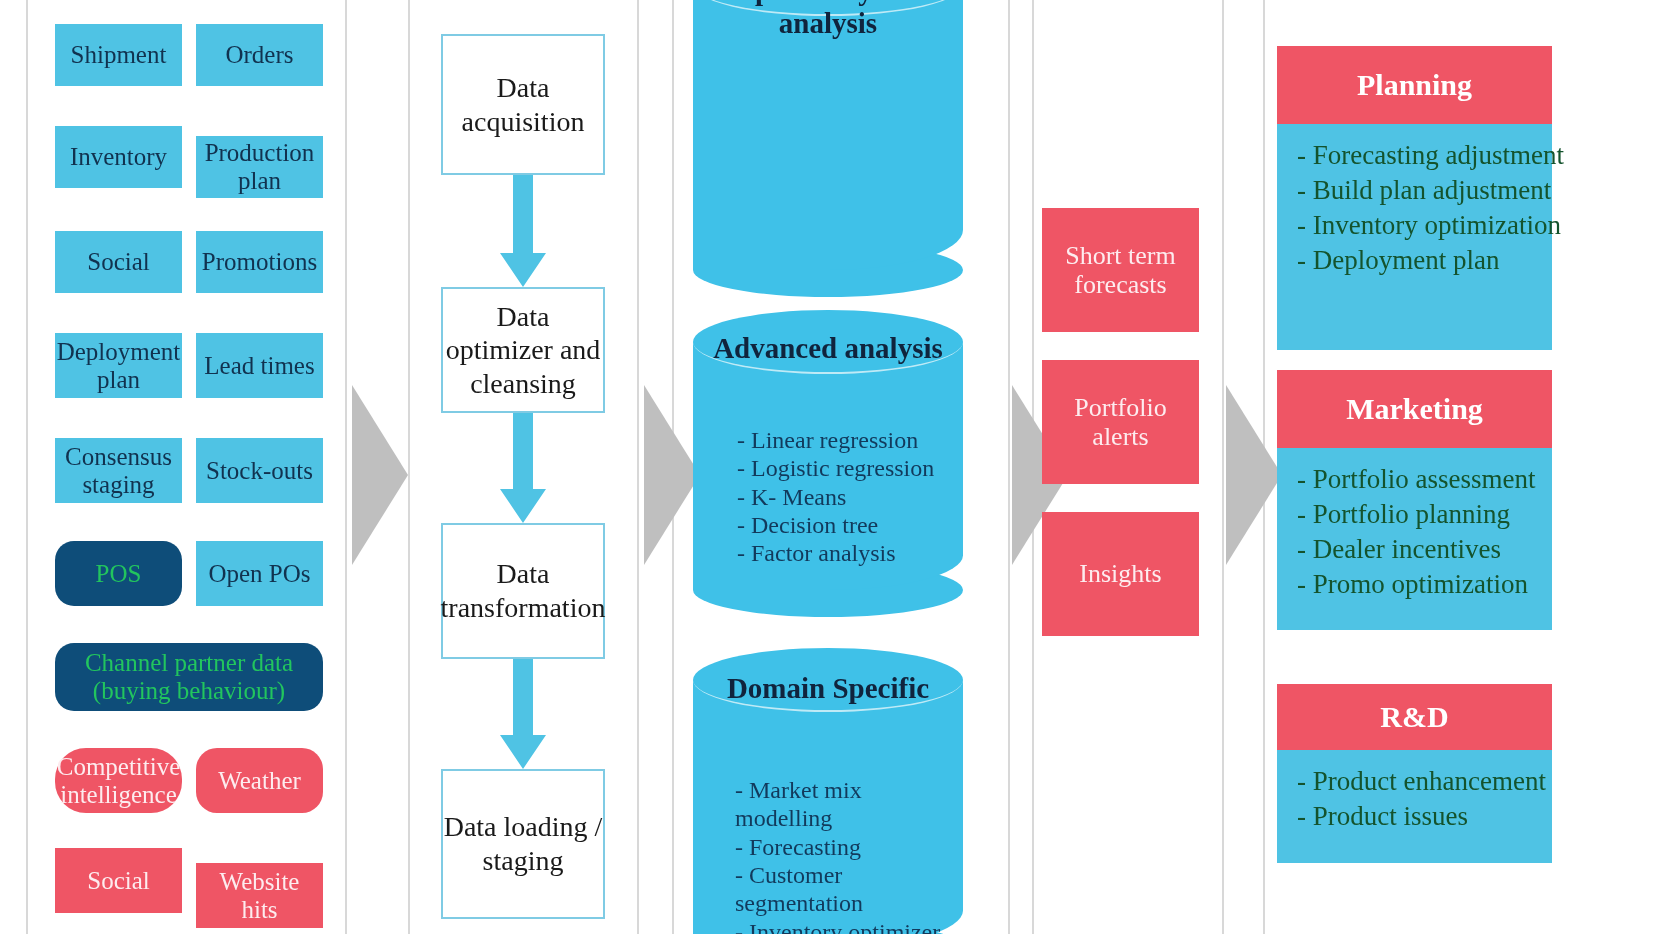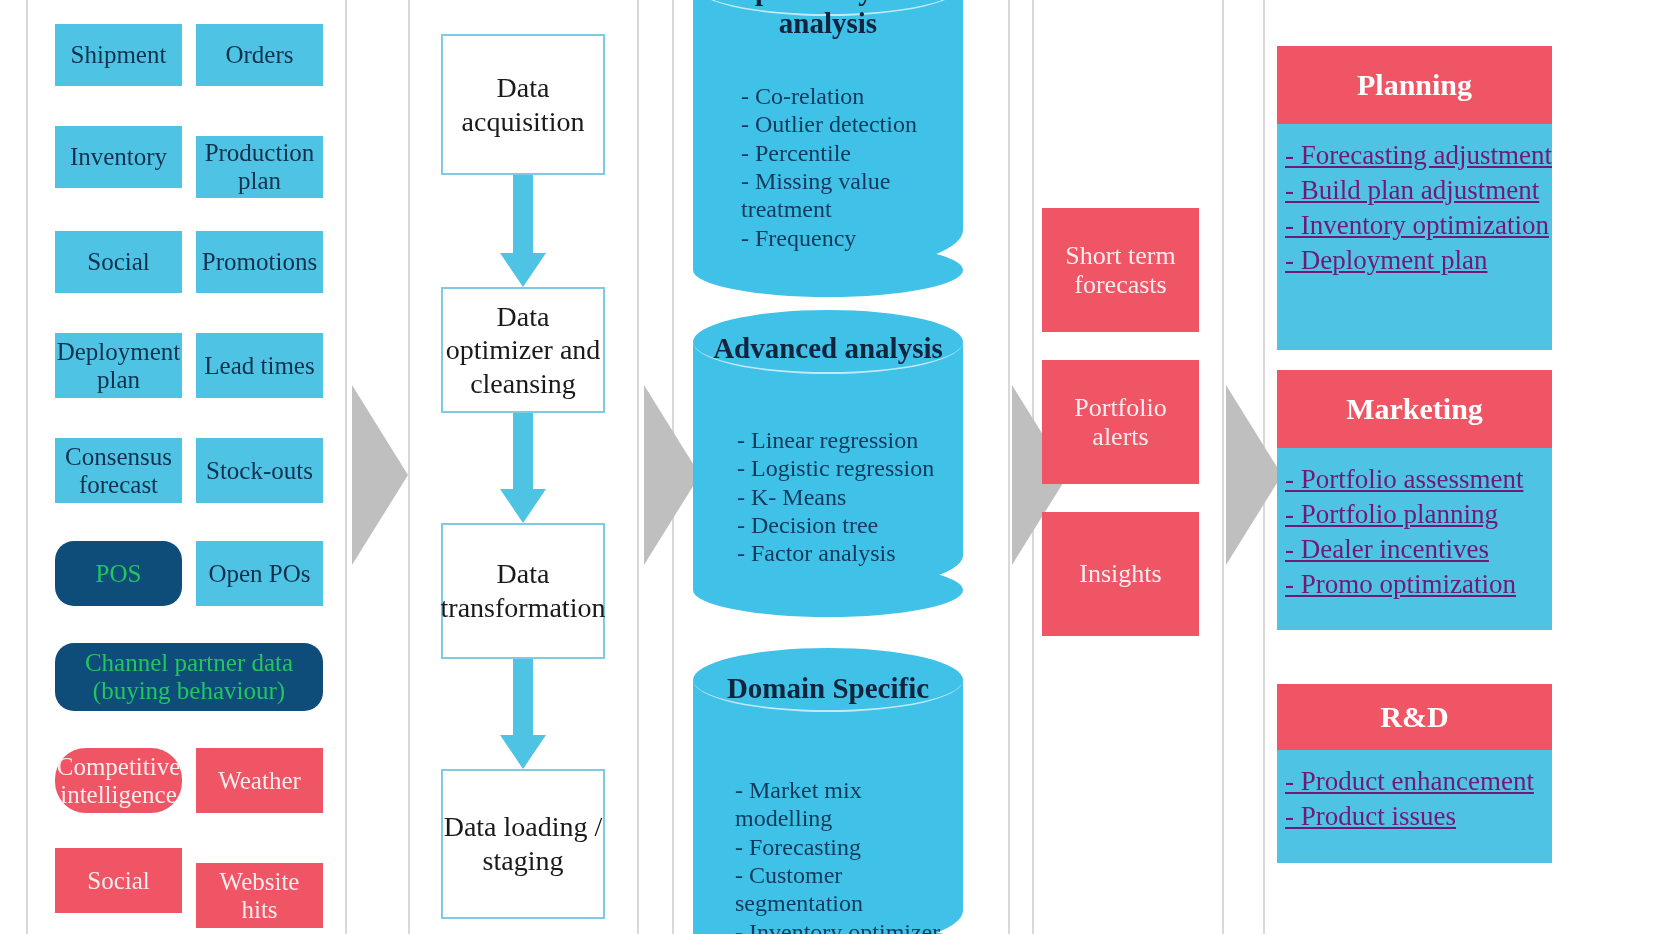"- Co-relation" div.items { html: <div> <div>- Co-relation</div> <div>- Outlier detection</div> <div>- Percentile</div> <div>- Missing value</div> <div> treatment</div> <div>- Frequency</div> </div> -> none }
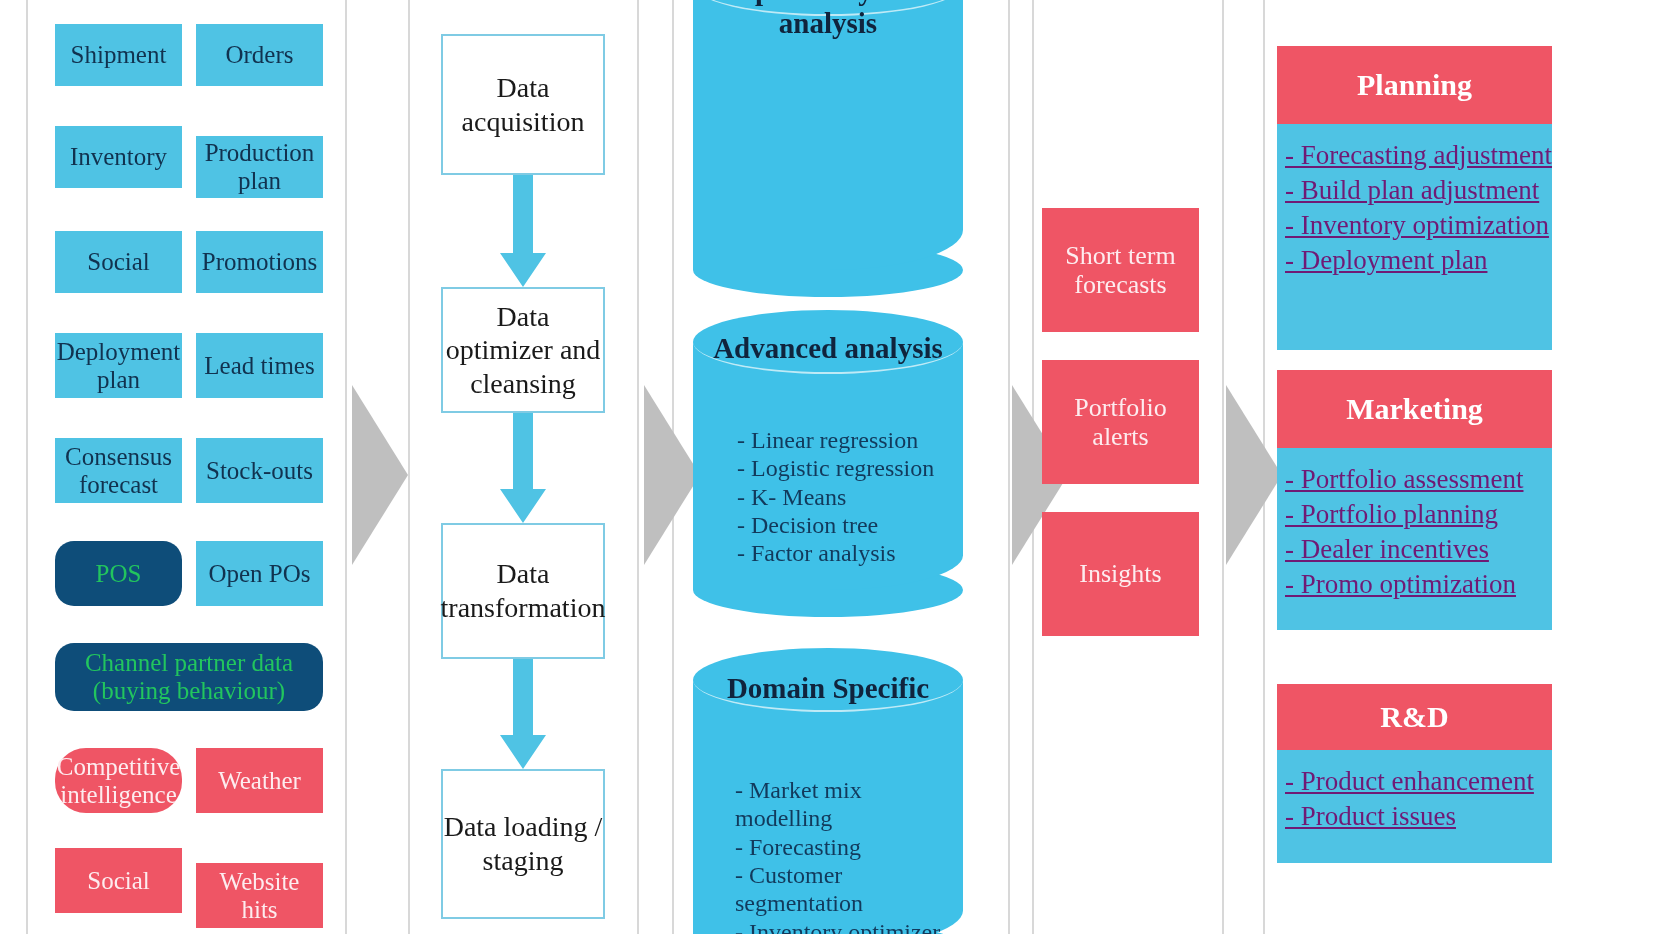"- Forecasting adjustment" .card .body { color: #701a75 -> #14532d; padding: 14px 0 14px 8px -> 14px 0 14px 20px; text-decoration: underline -> none }
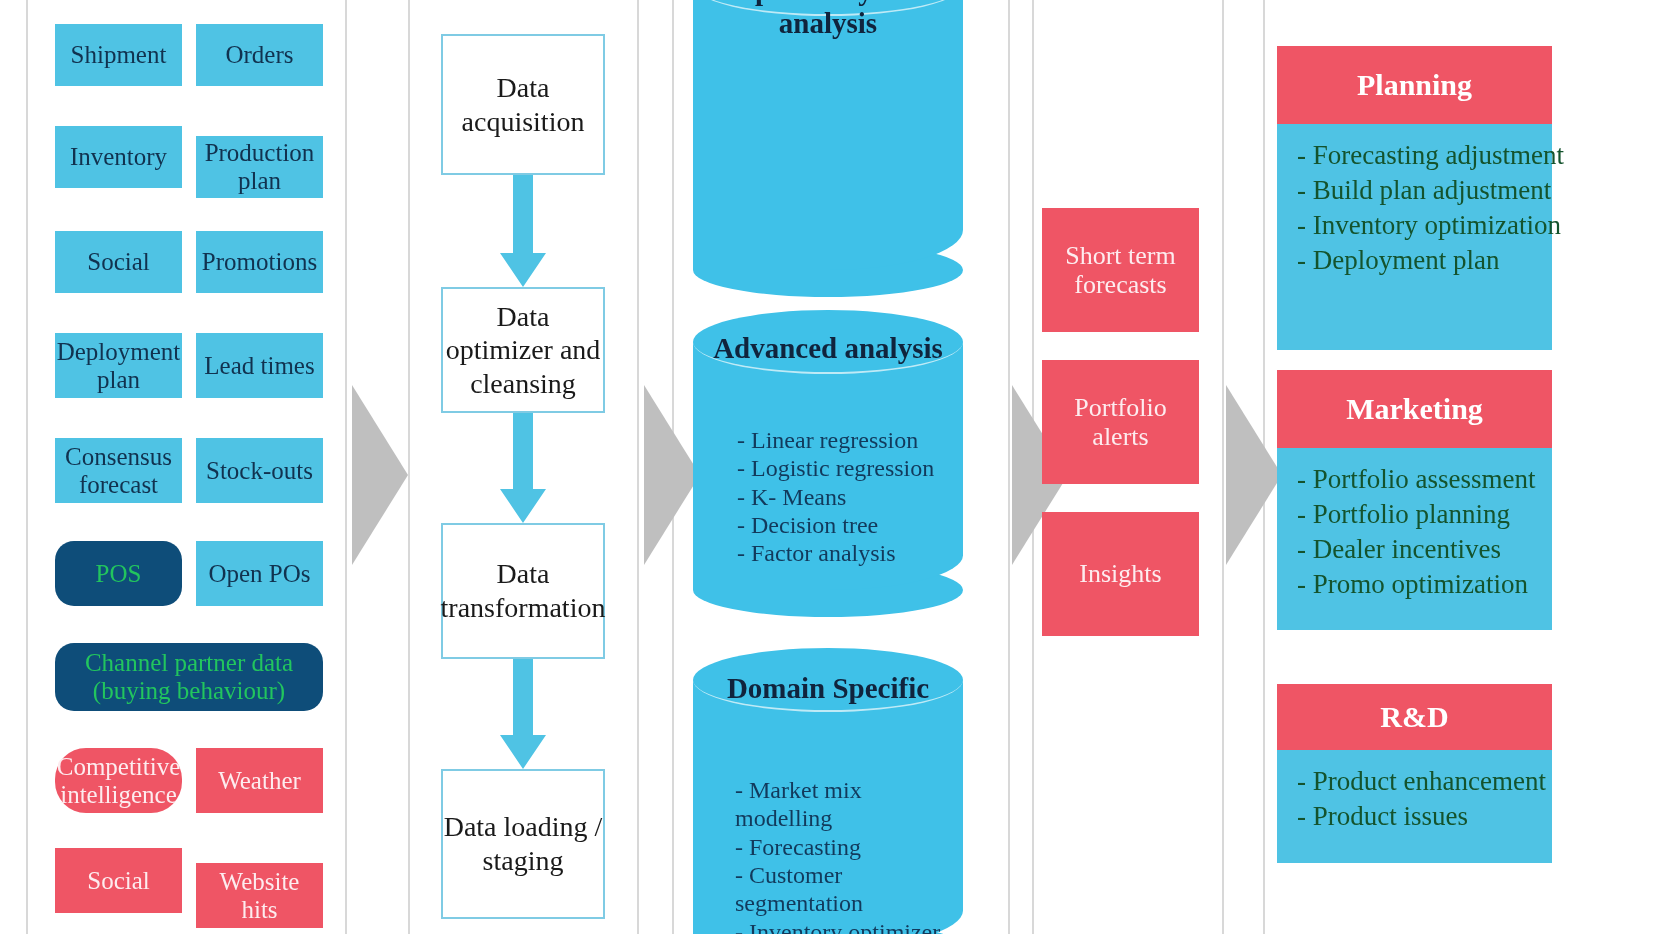"Consensus forecast" div.box { text: forecast -> staging }
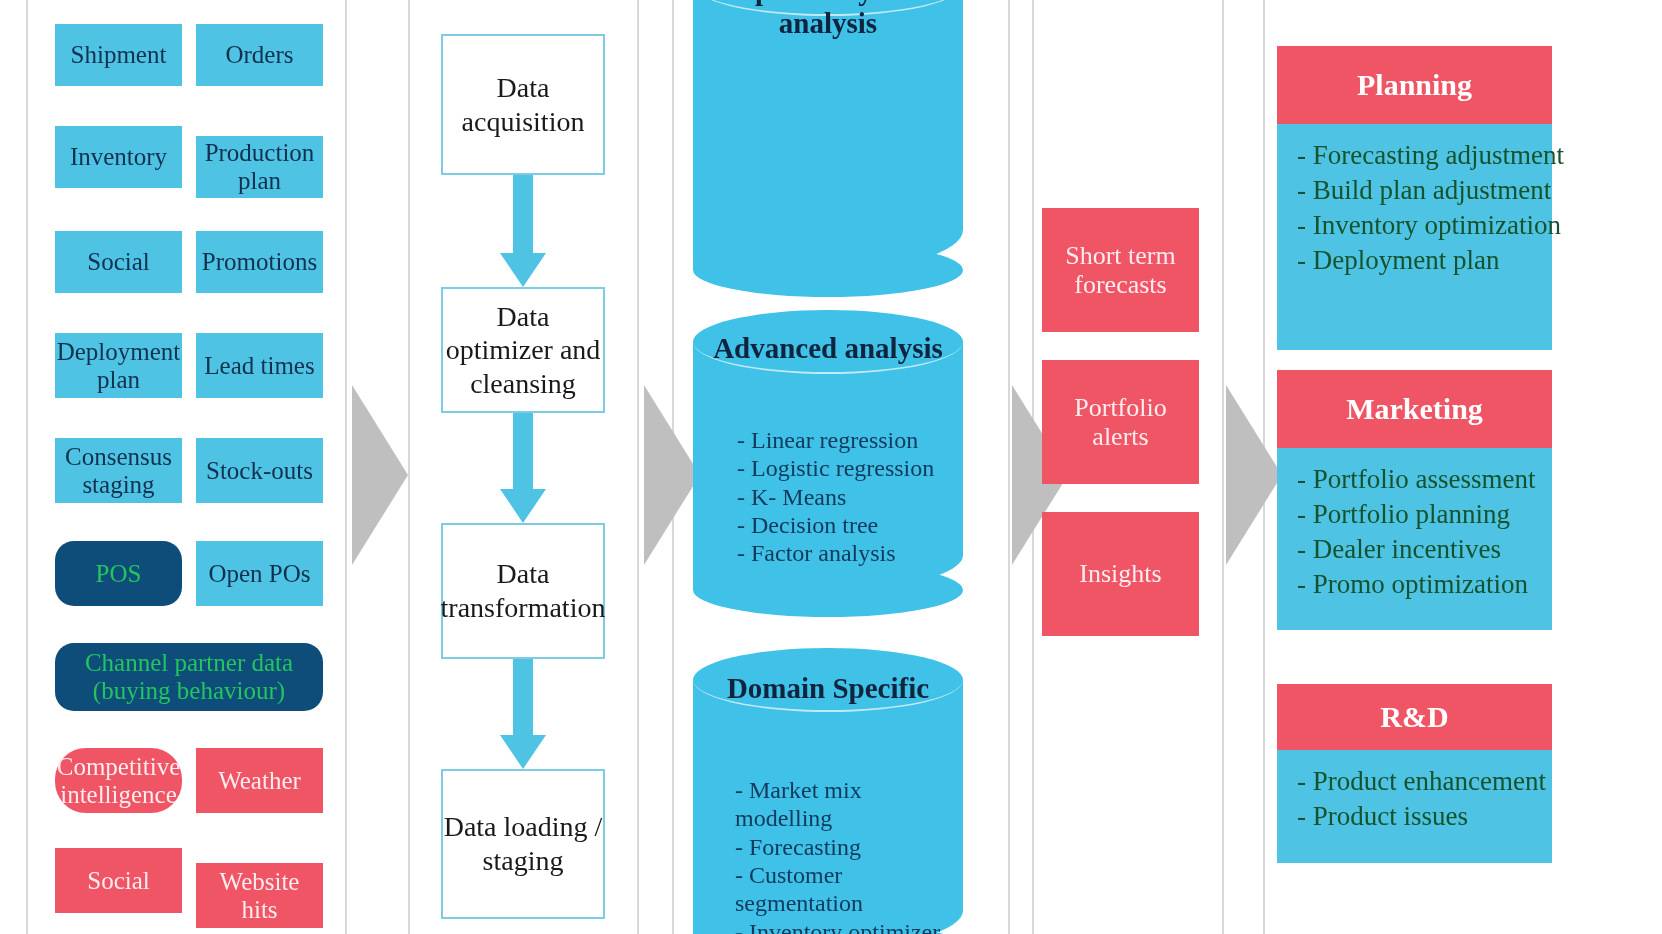"Weather" div.box { border-radius: none -> 21px }
